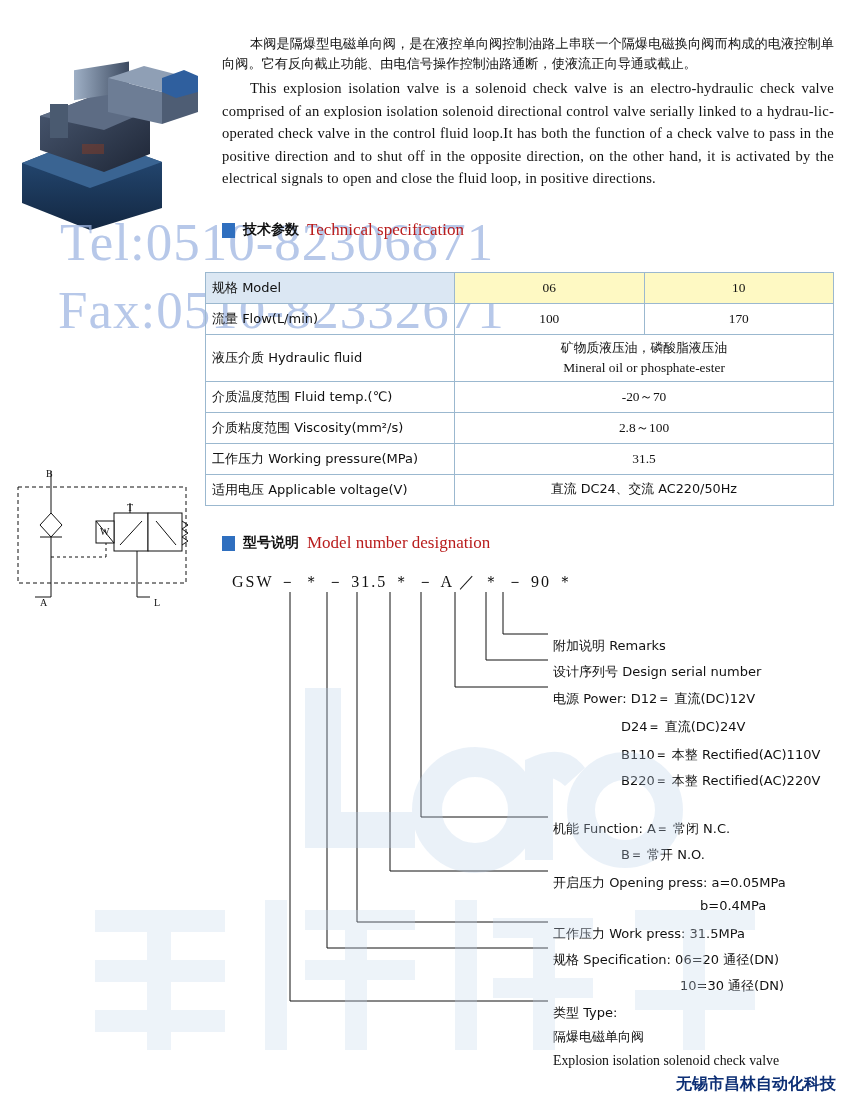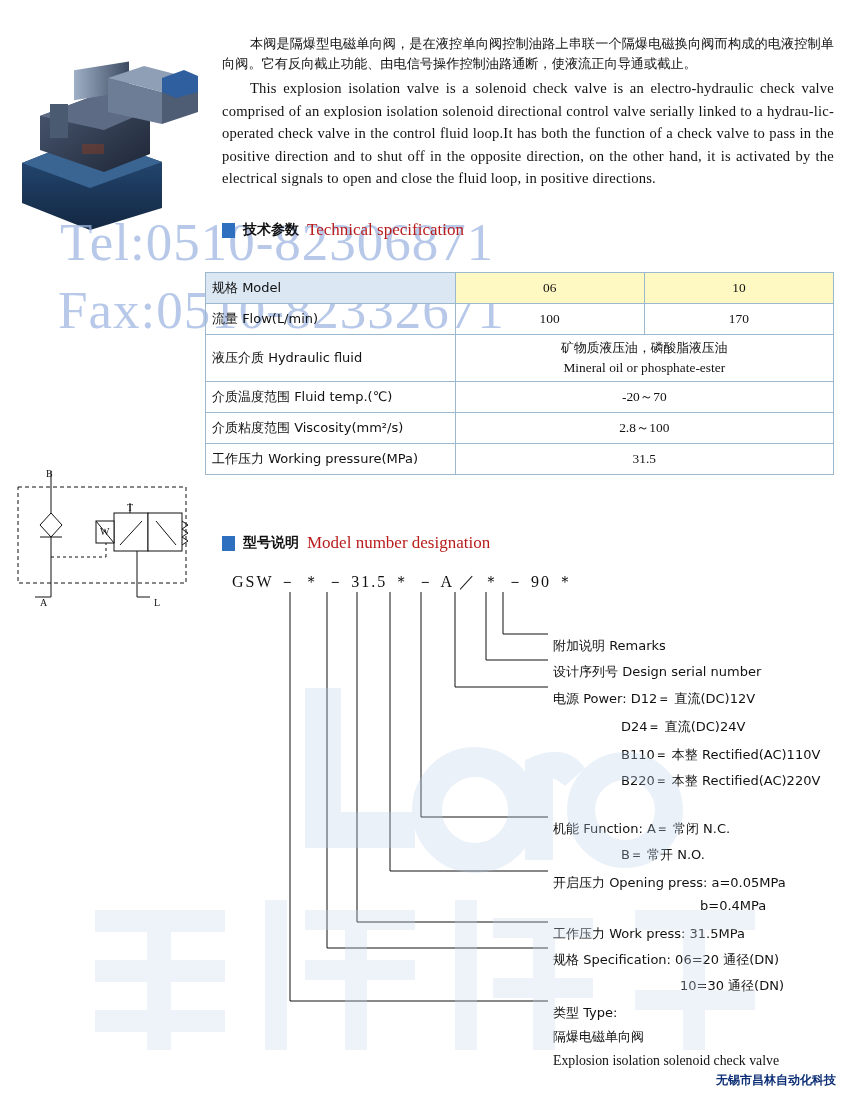"适用电压 Applicable voltage(V)" tr { html: none -> <tr> <td>适用电压 Applicable voltage(V)</td> <td>直流 DC24、交流 AC220/50Hz</td> </tr> }
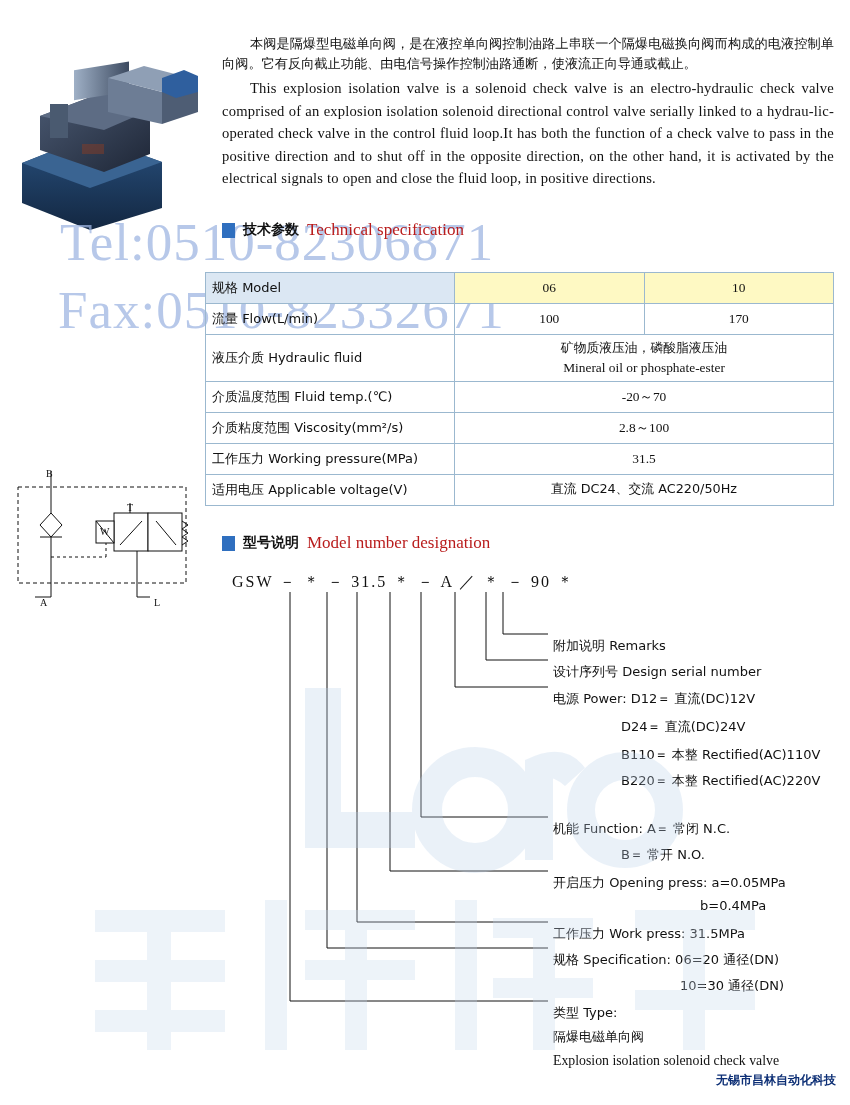"无锡市昌林自动化科技" .footer { bottom: 16px -> 10px; font-size: 12px -> 16px }
